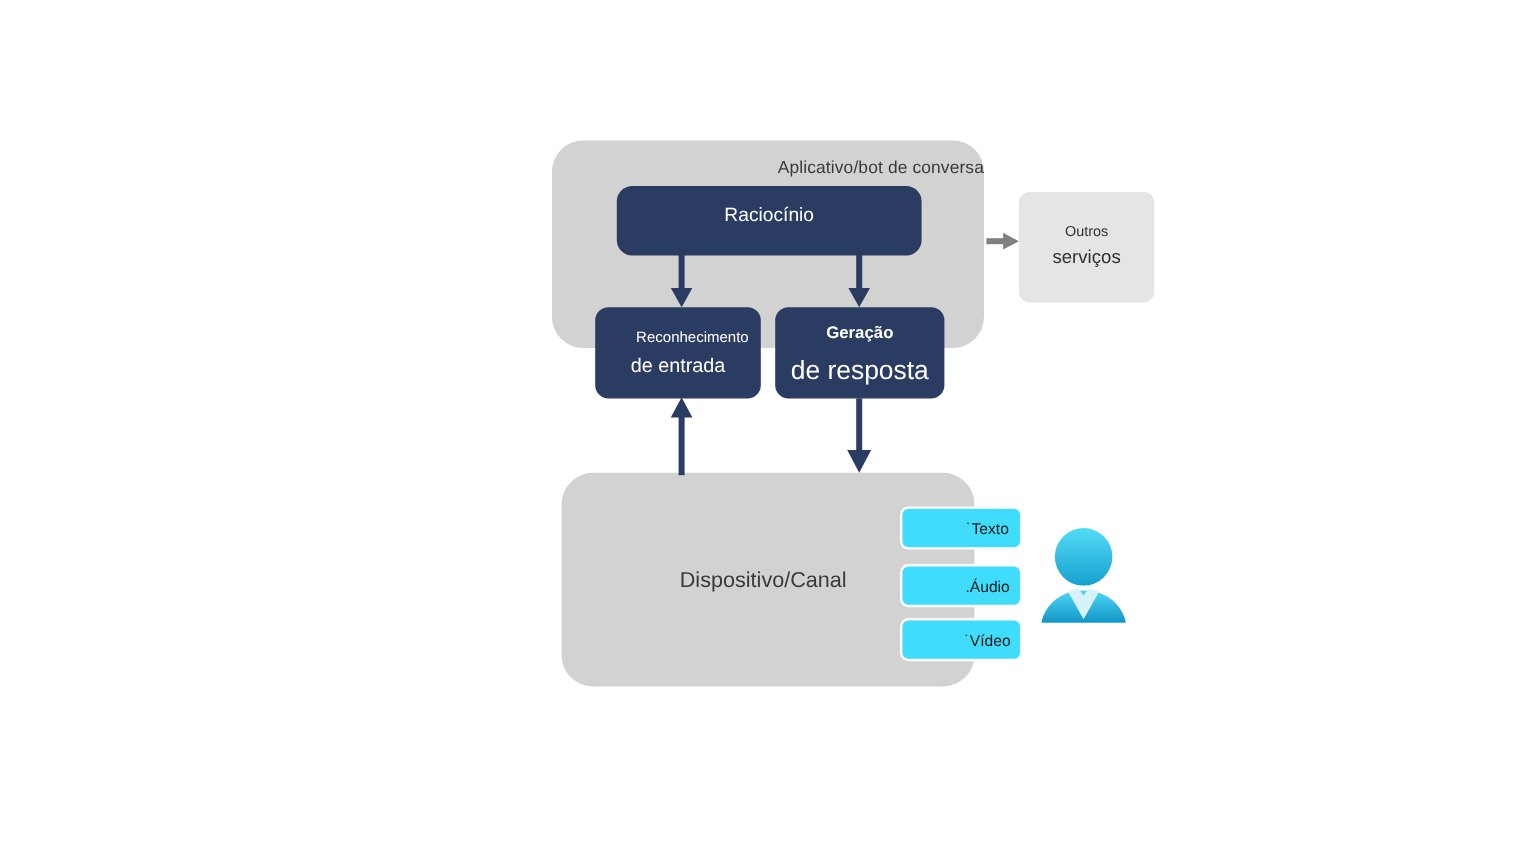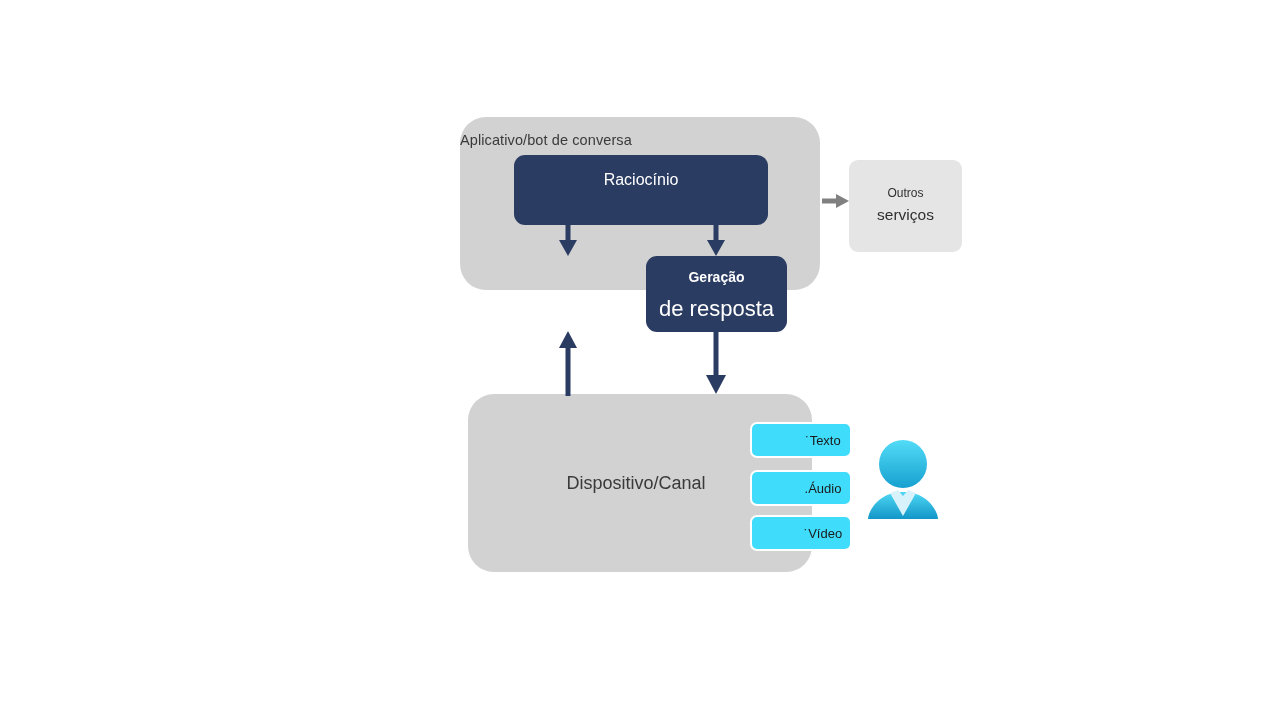"Aplicativo/bot de conversa" .group-title { text-align: left -> right }
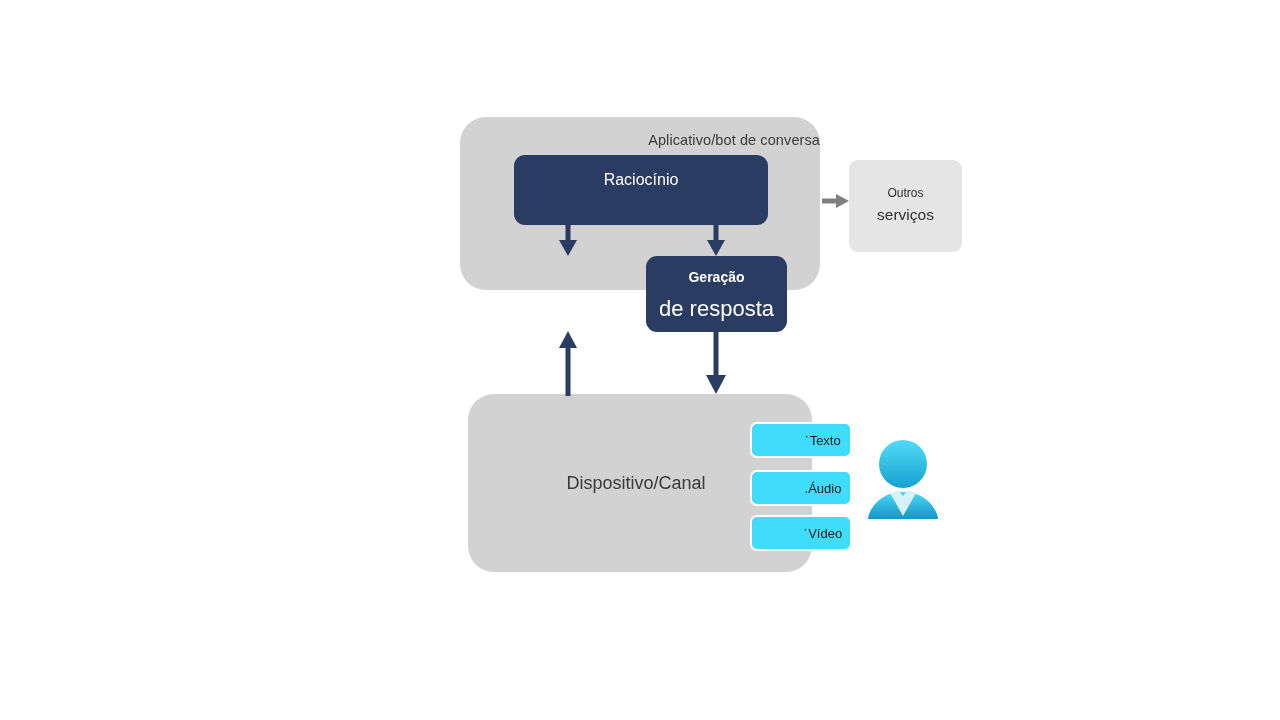"Raciocínio" #box-reasoning { border-radius: none -> 13px; height: 70px -> 58px }
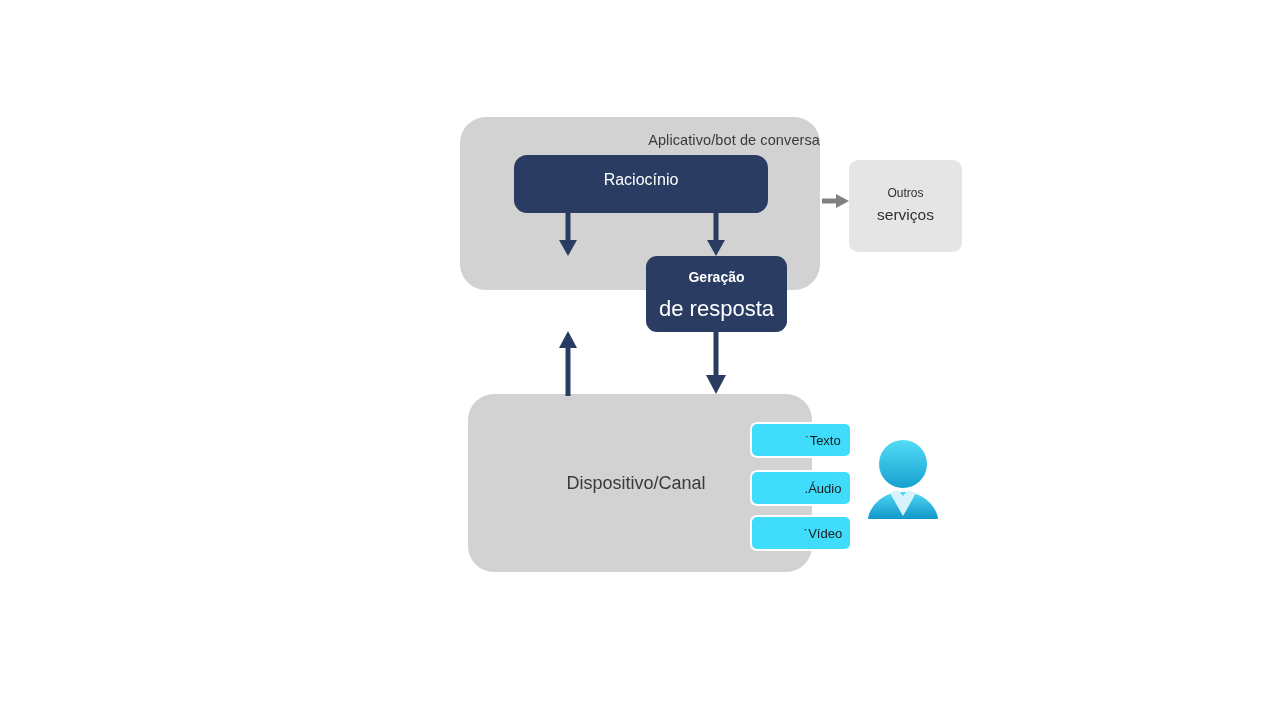"Reconhecimento" div.navy-box { html: none -> <div> <div>Reconhecimento</div> <div>de entrada</div> </div> }
